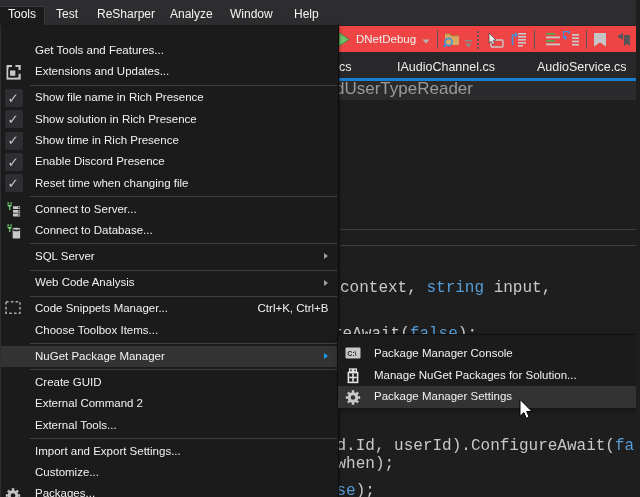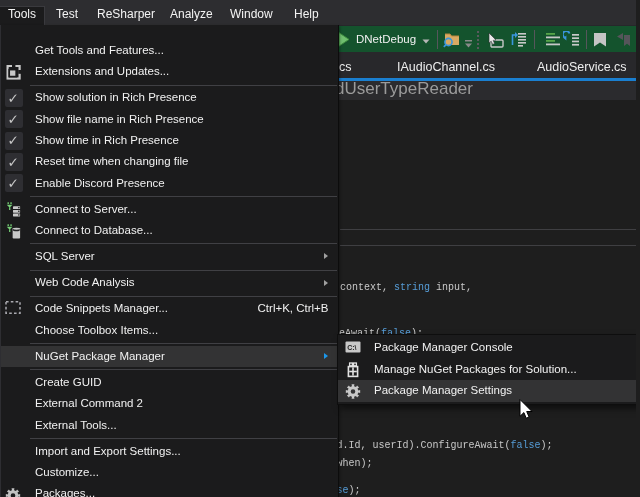"DNetDebug" #toolbar { background: #14532d -> #ef4444 }
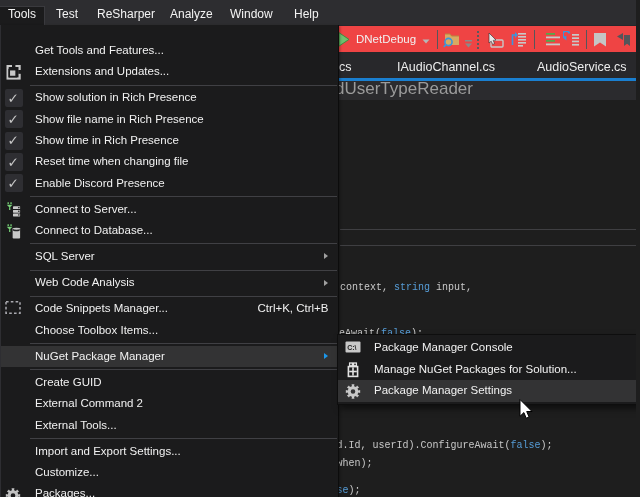"Show solution in Rich Presence" div.mi { order: before "Show file name in Rich" -> after "Show file name in Rich" }
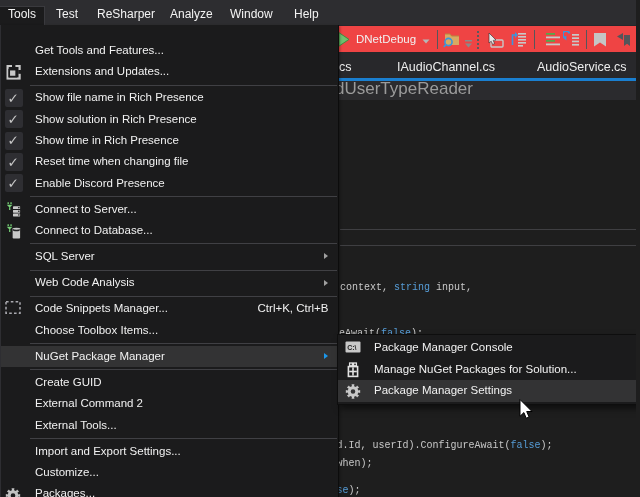"Reset time when changing file" div.mi { order: before "Enable Discord Presence" -> after "Enable Discord Presence" }
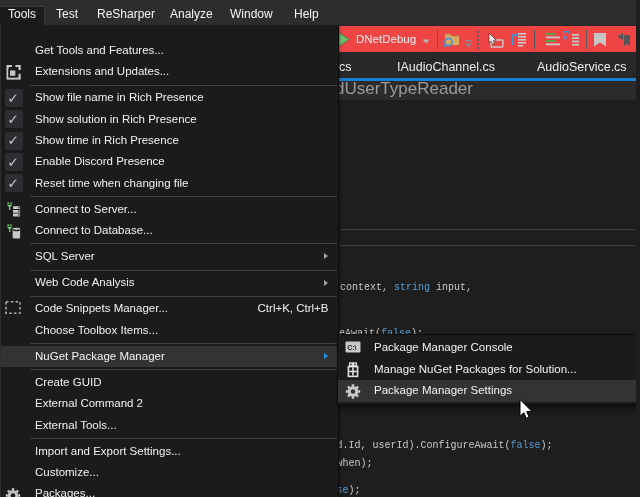"context, string input," .codeline { font-size: 10px -> 16px }
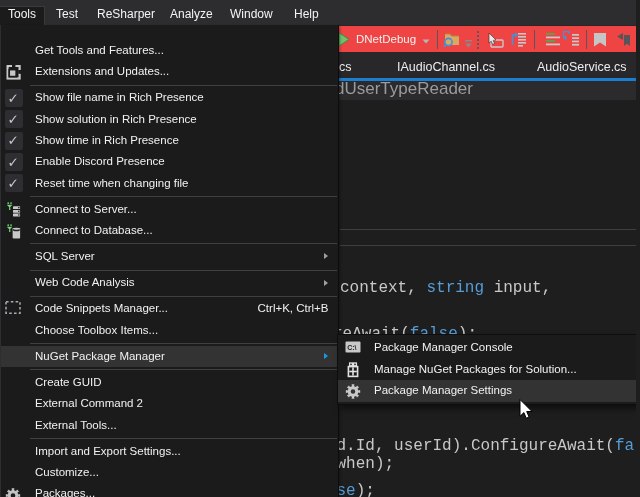"Package Manager Console" #submenu { padding-top: 2px -> 8px }
